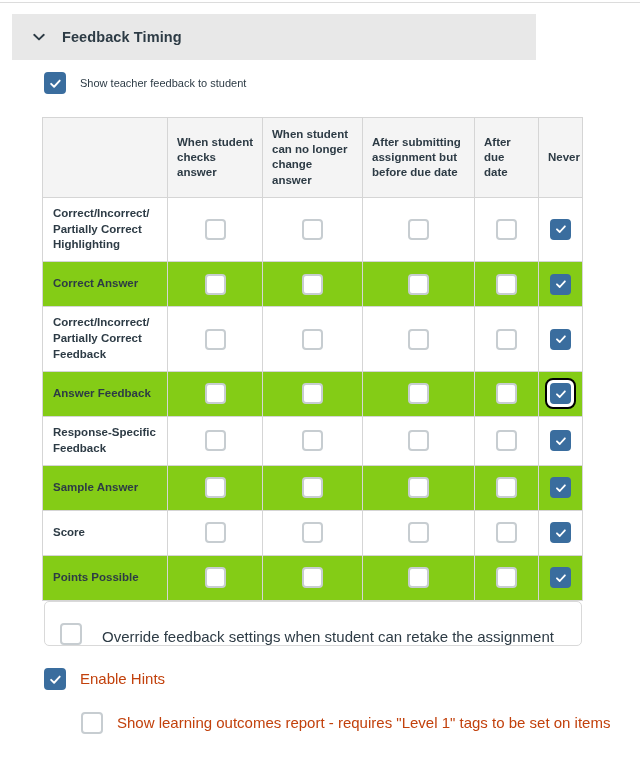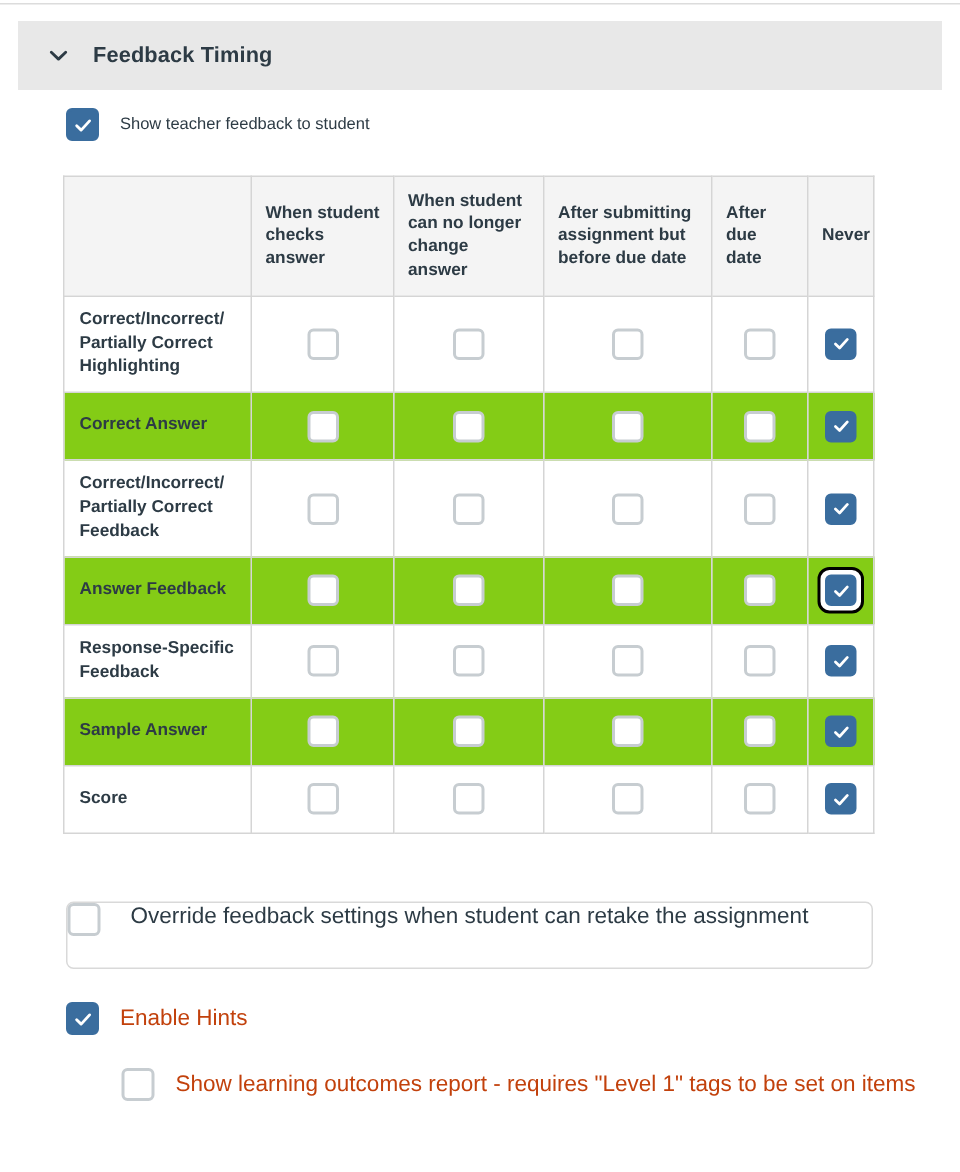"Feedback Timing" .section-header { width: 616px -> 524px }
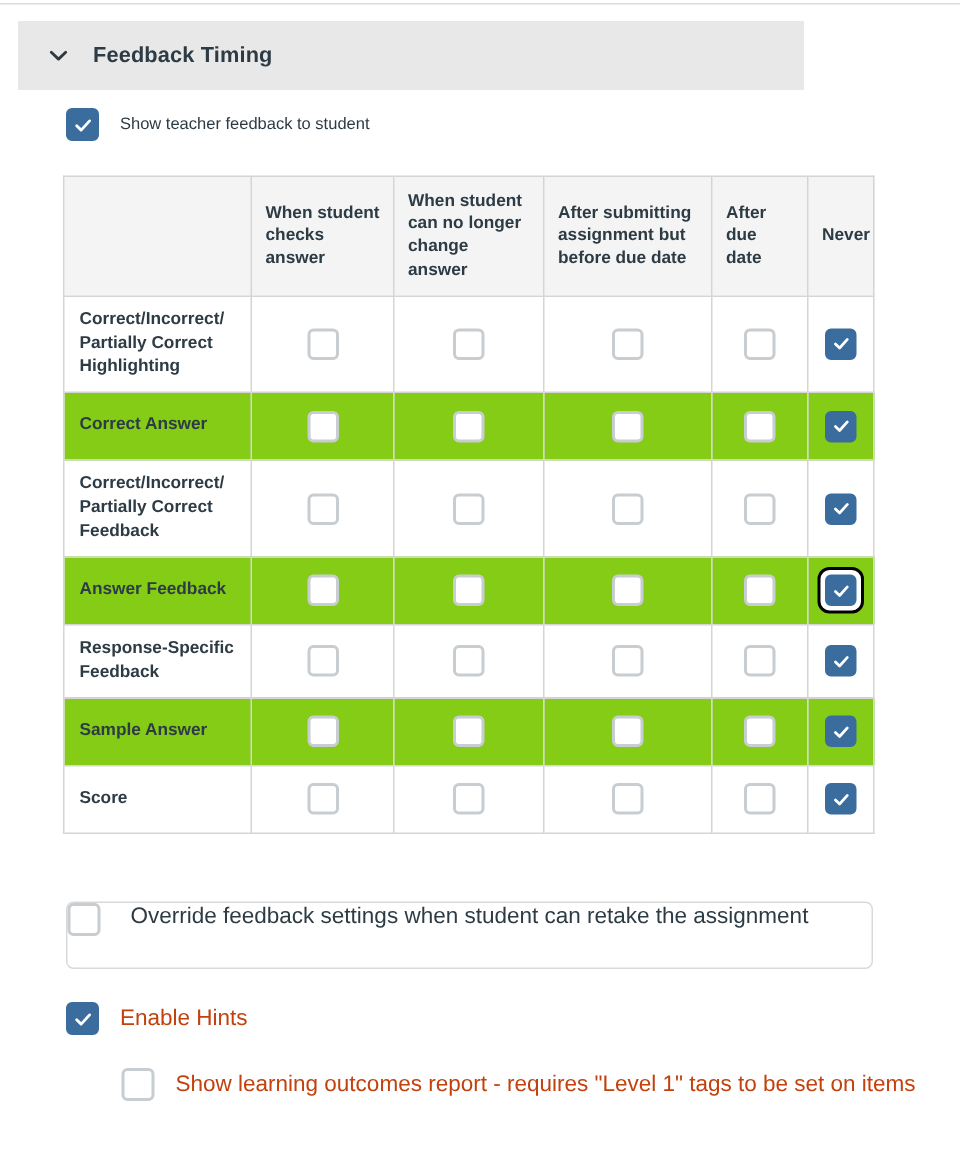"Points Possible" tr.alt { html: none -> <tr> <td>Points Possible</td> <td> <div> <span></span> </div> </td> <td> <div> <span></span> </div> </td> <td> <div> <span></span> </div> </td> <td> <div> <span></span> </div> </td> <td> <div> <span> <svg> <path></path> </svg> </span> </div> </td> </tr> }
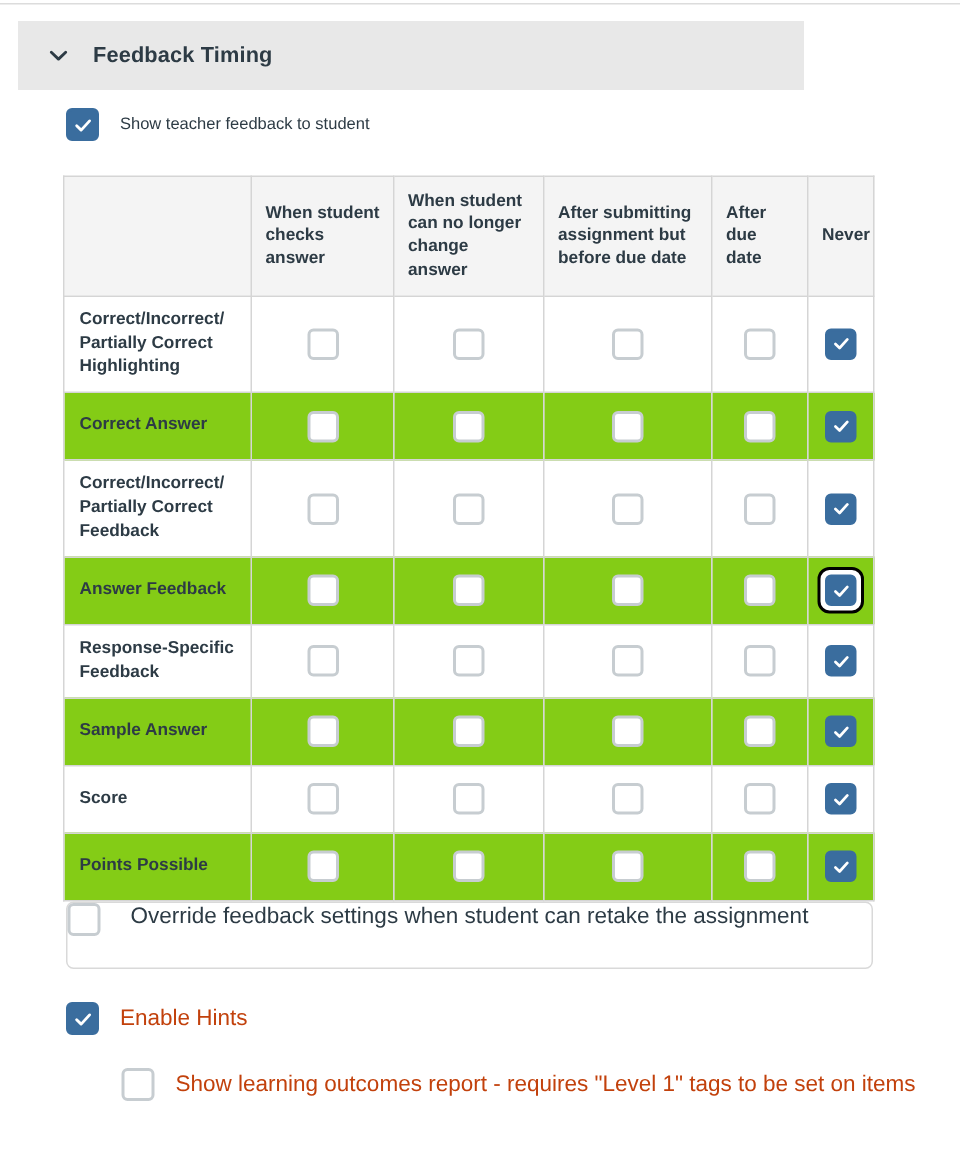"Override feedback settings when student" .override-box { align-items: flex-start -> flex-end; padding-left: none -> 15px }
